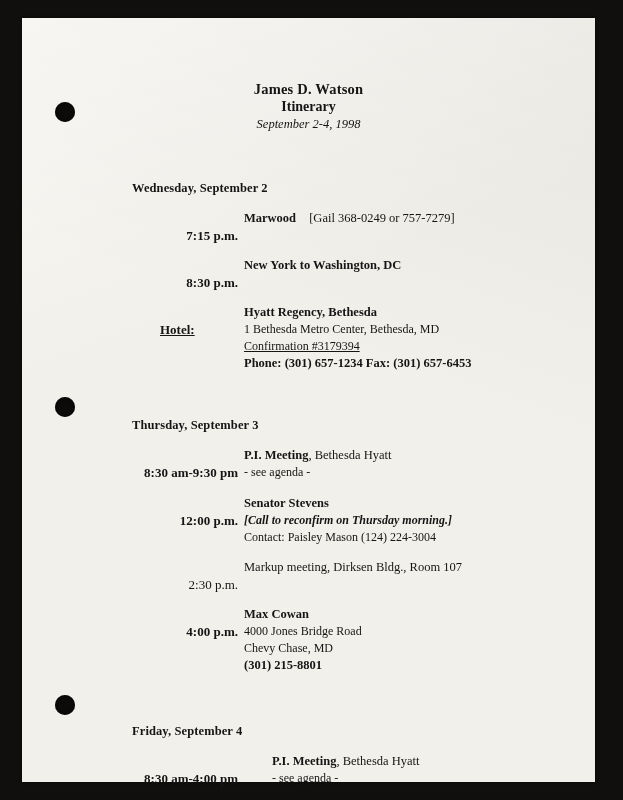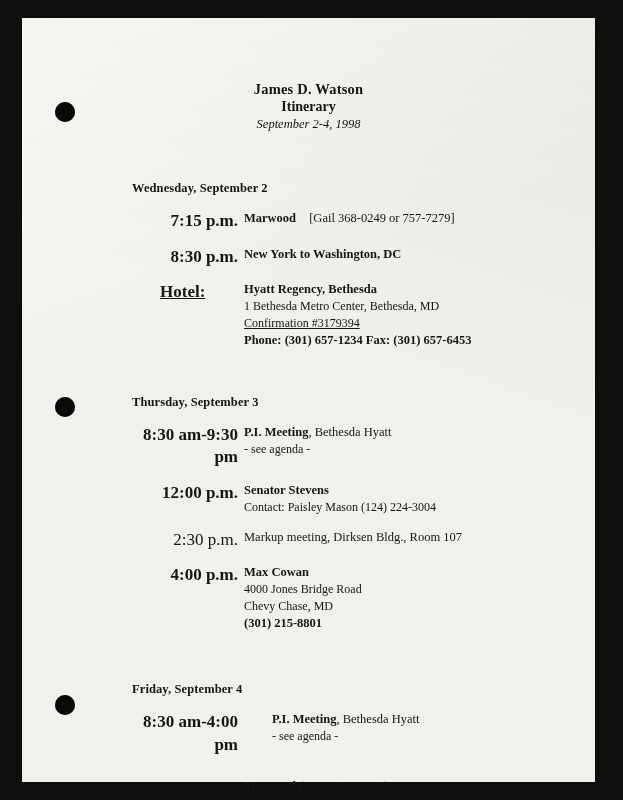"7:15 p.m." .entry-time { font-size: 17px -> 13px; margin-top: none -> 17px }
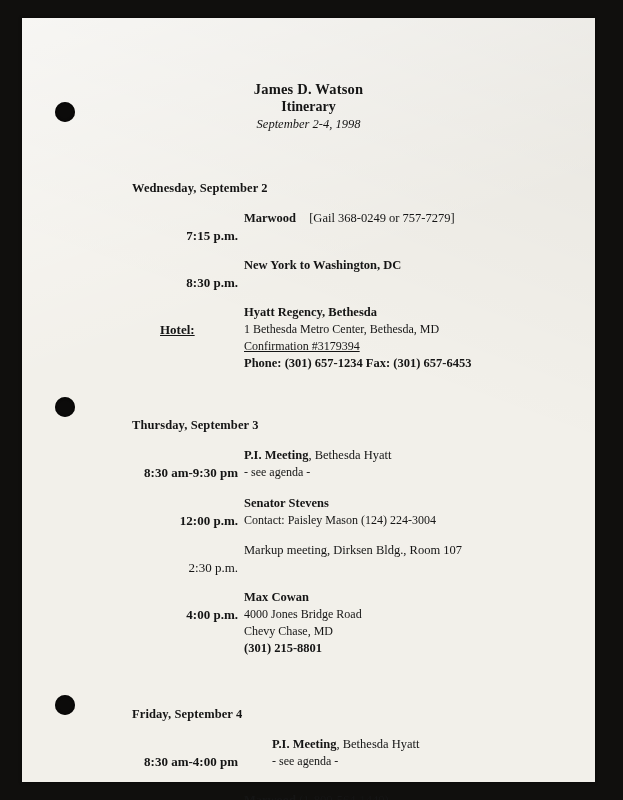"[Call to reconfirm on Thursday" div.line { html: none -> <div> <span>[Call to reconfirm on Thursday morning.]</span> </div> }
